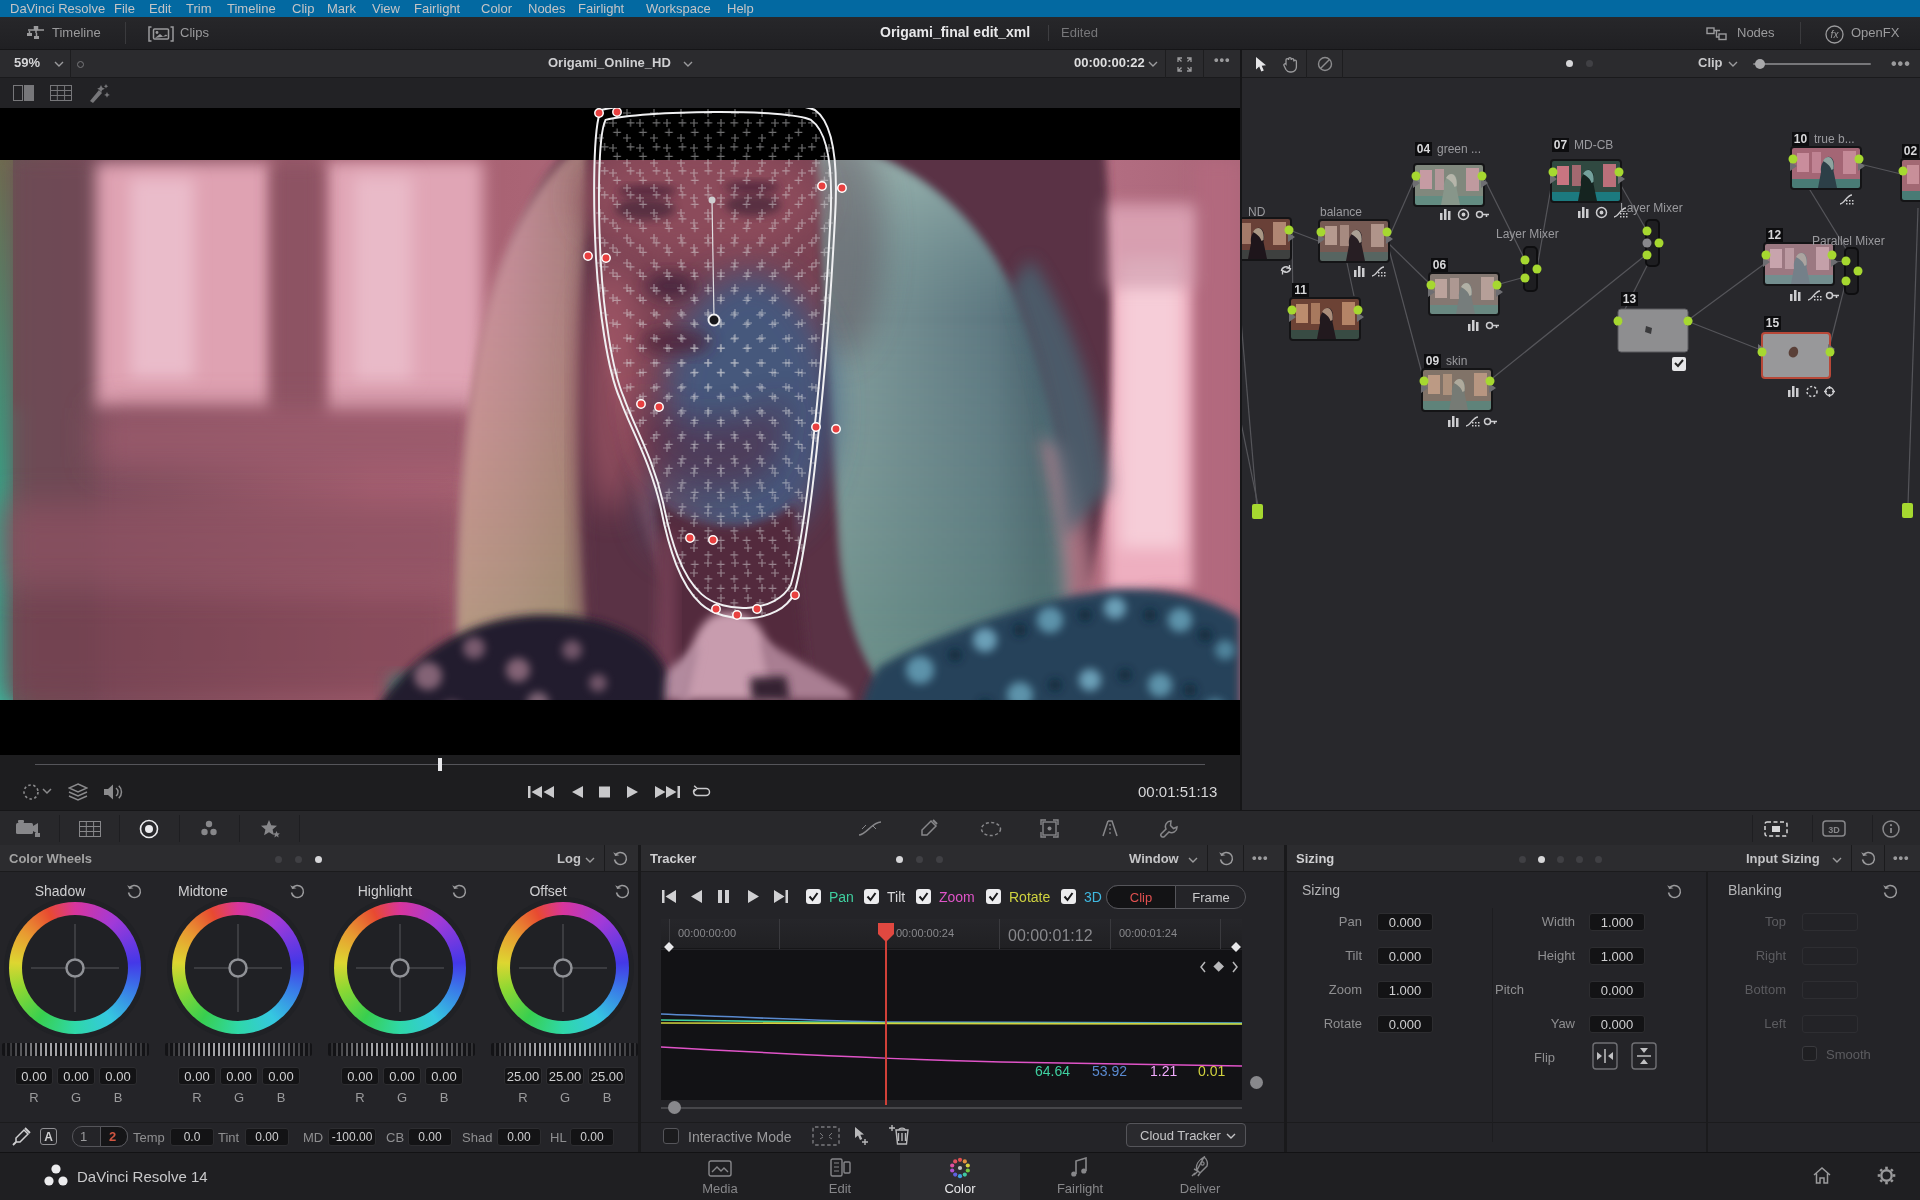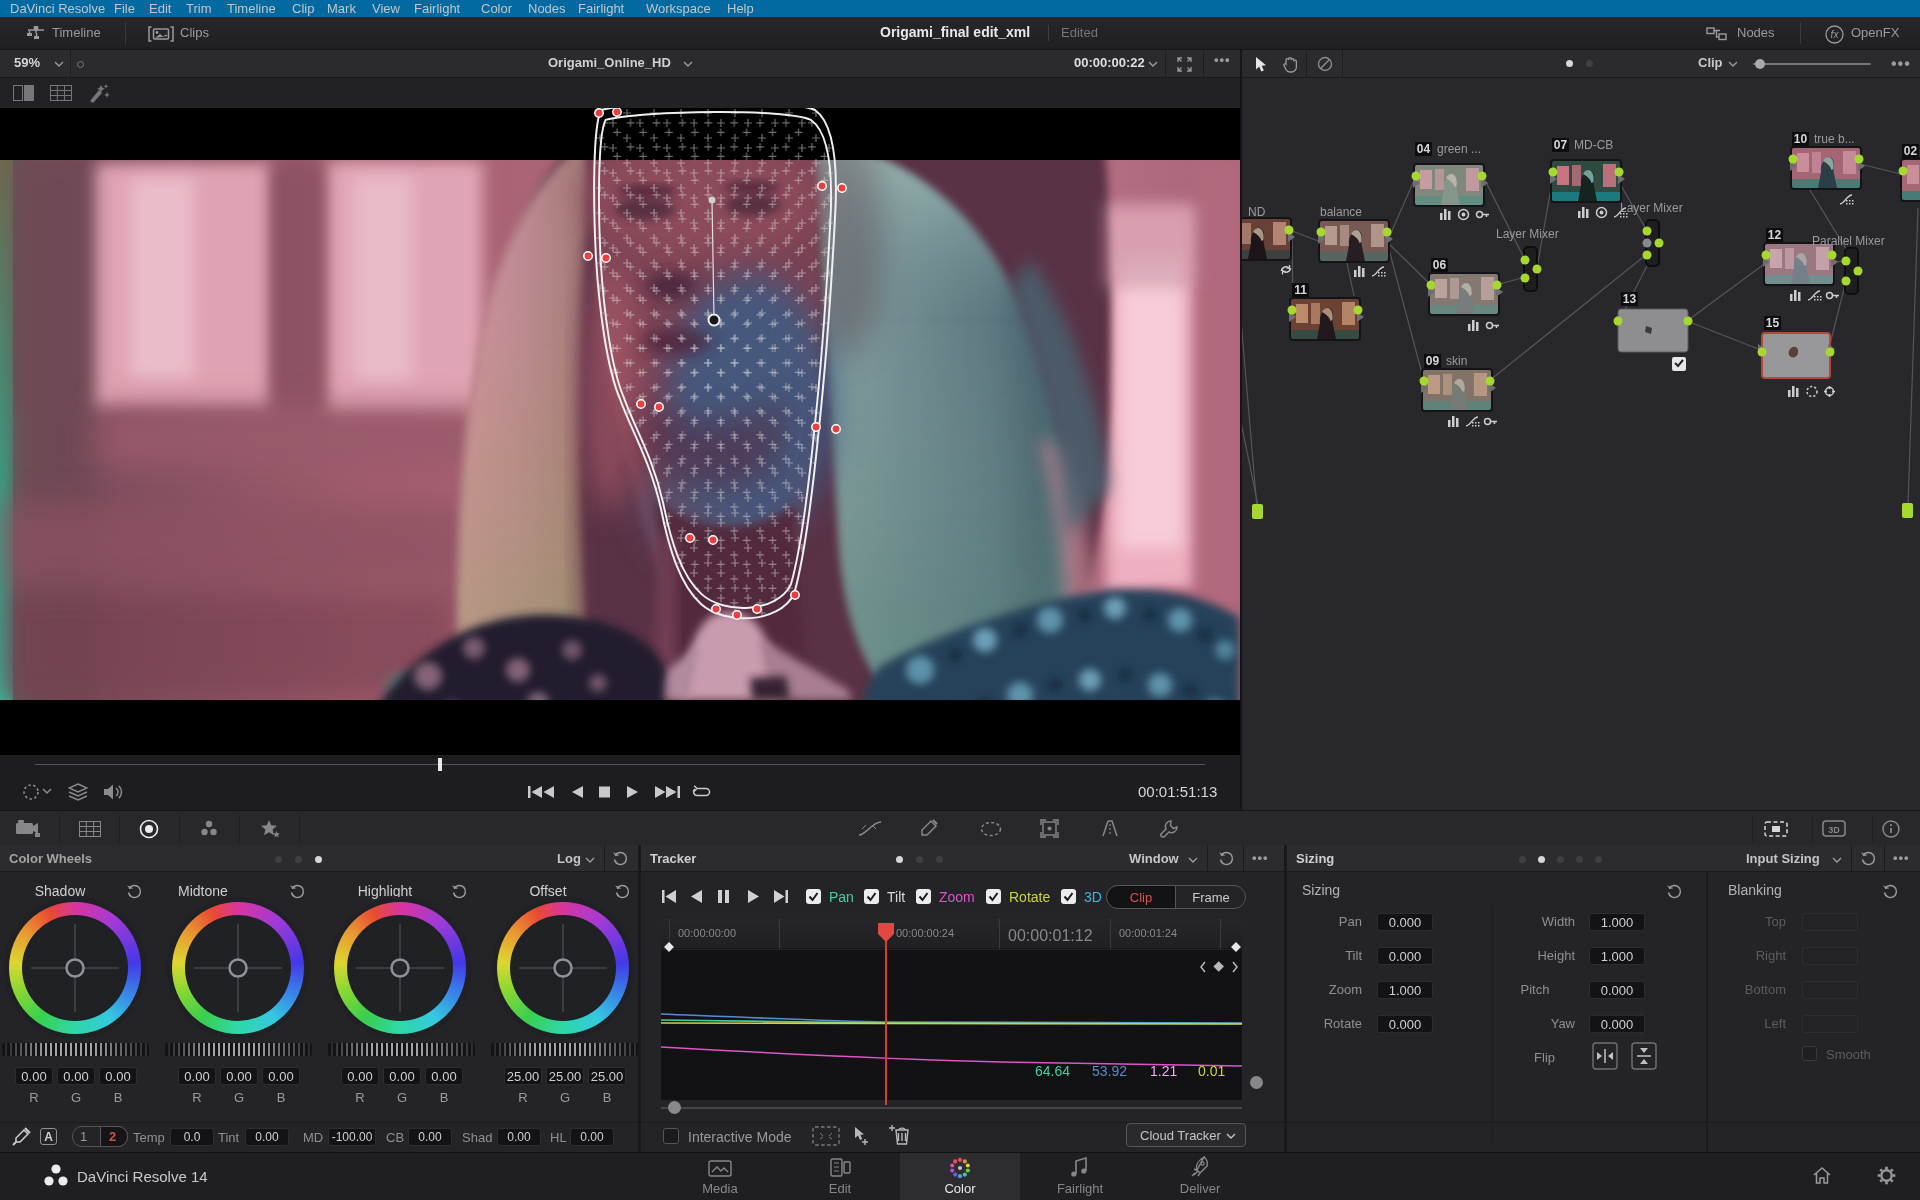"Pitch" div.abs { text-align: center -> left }
